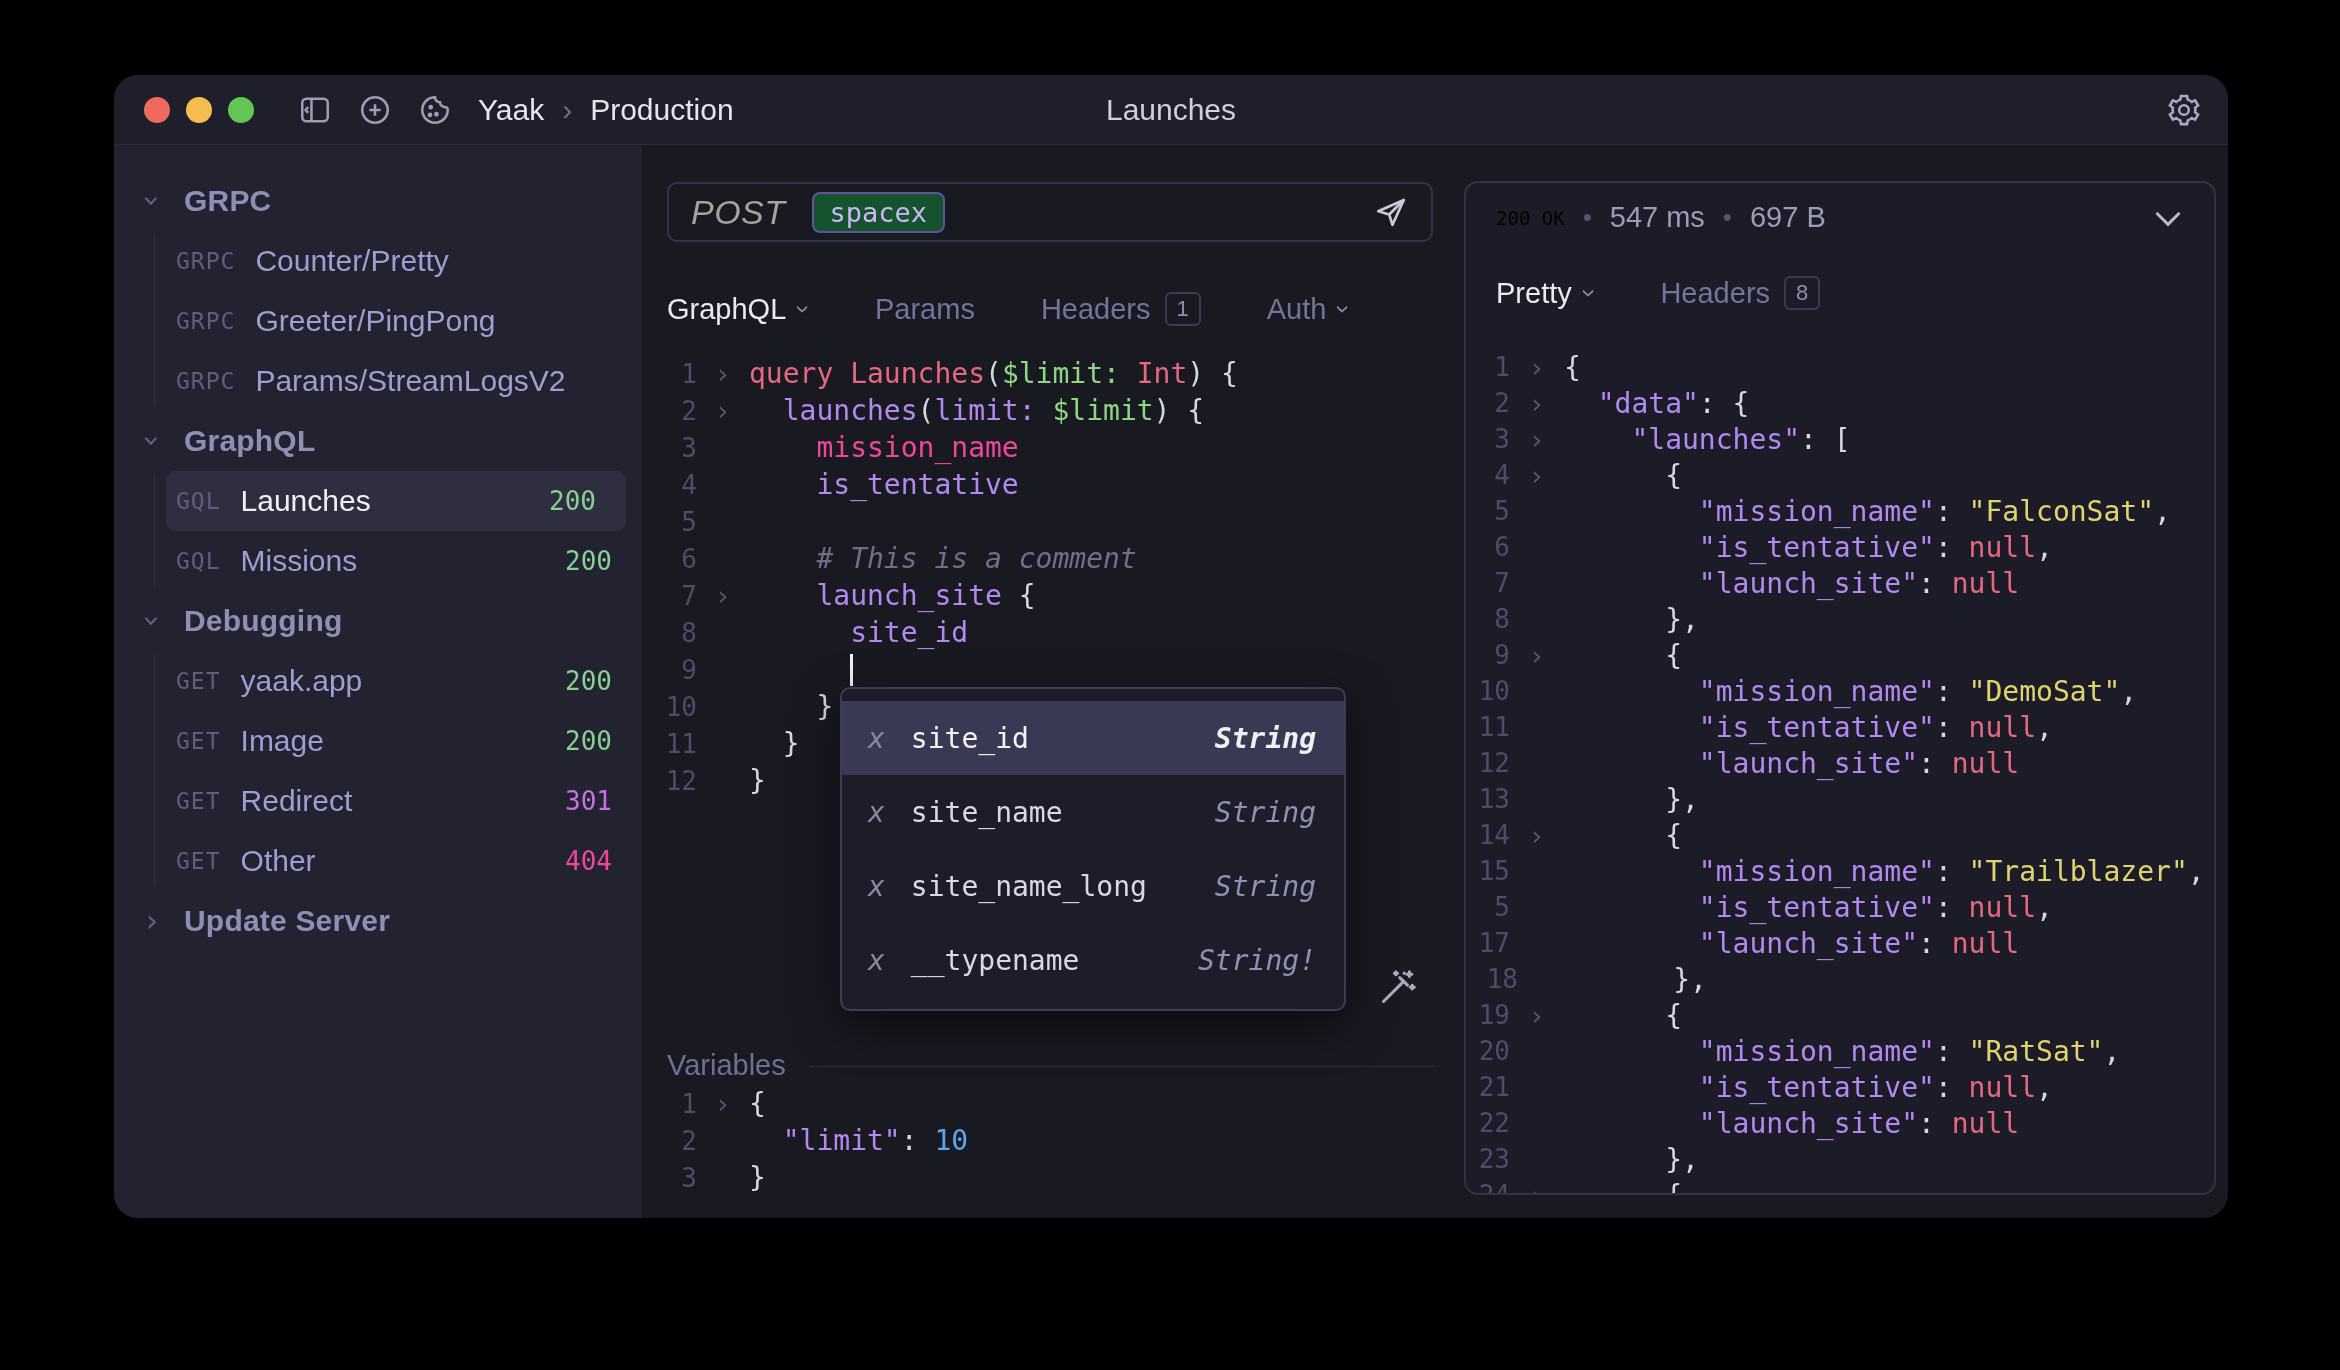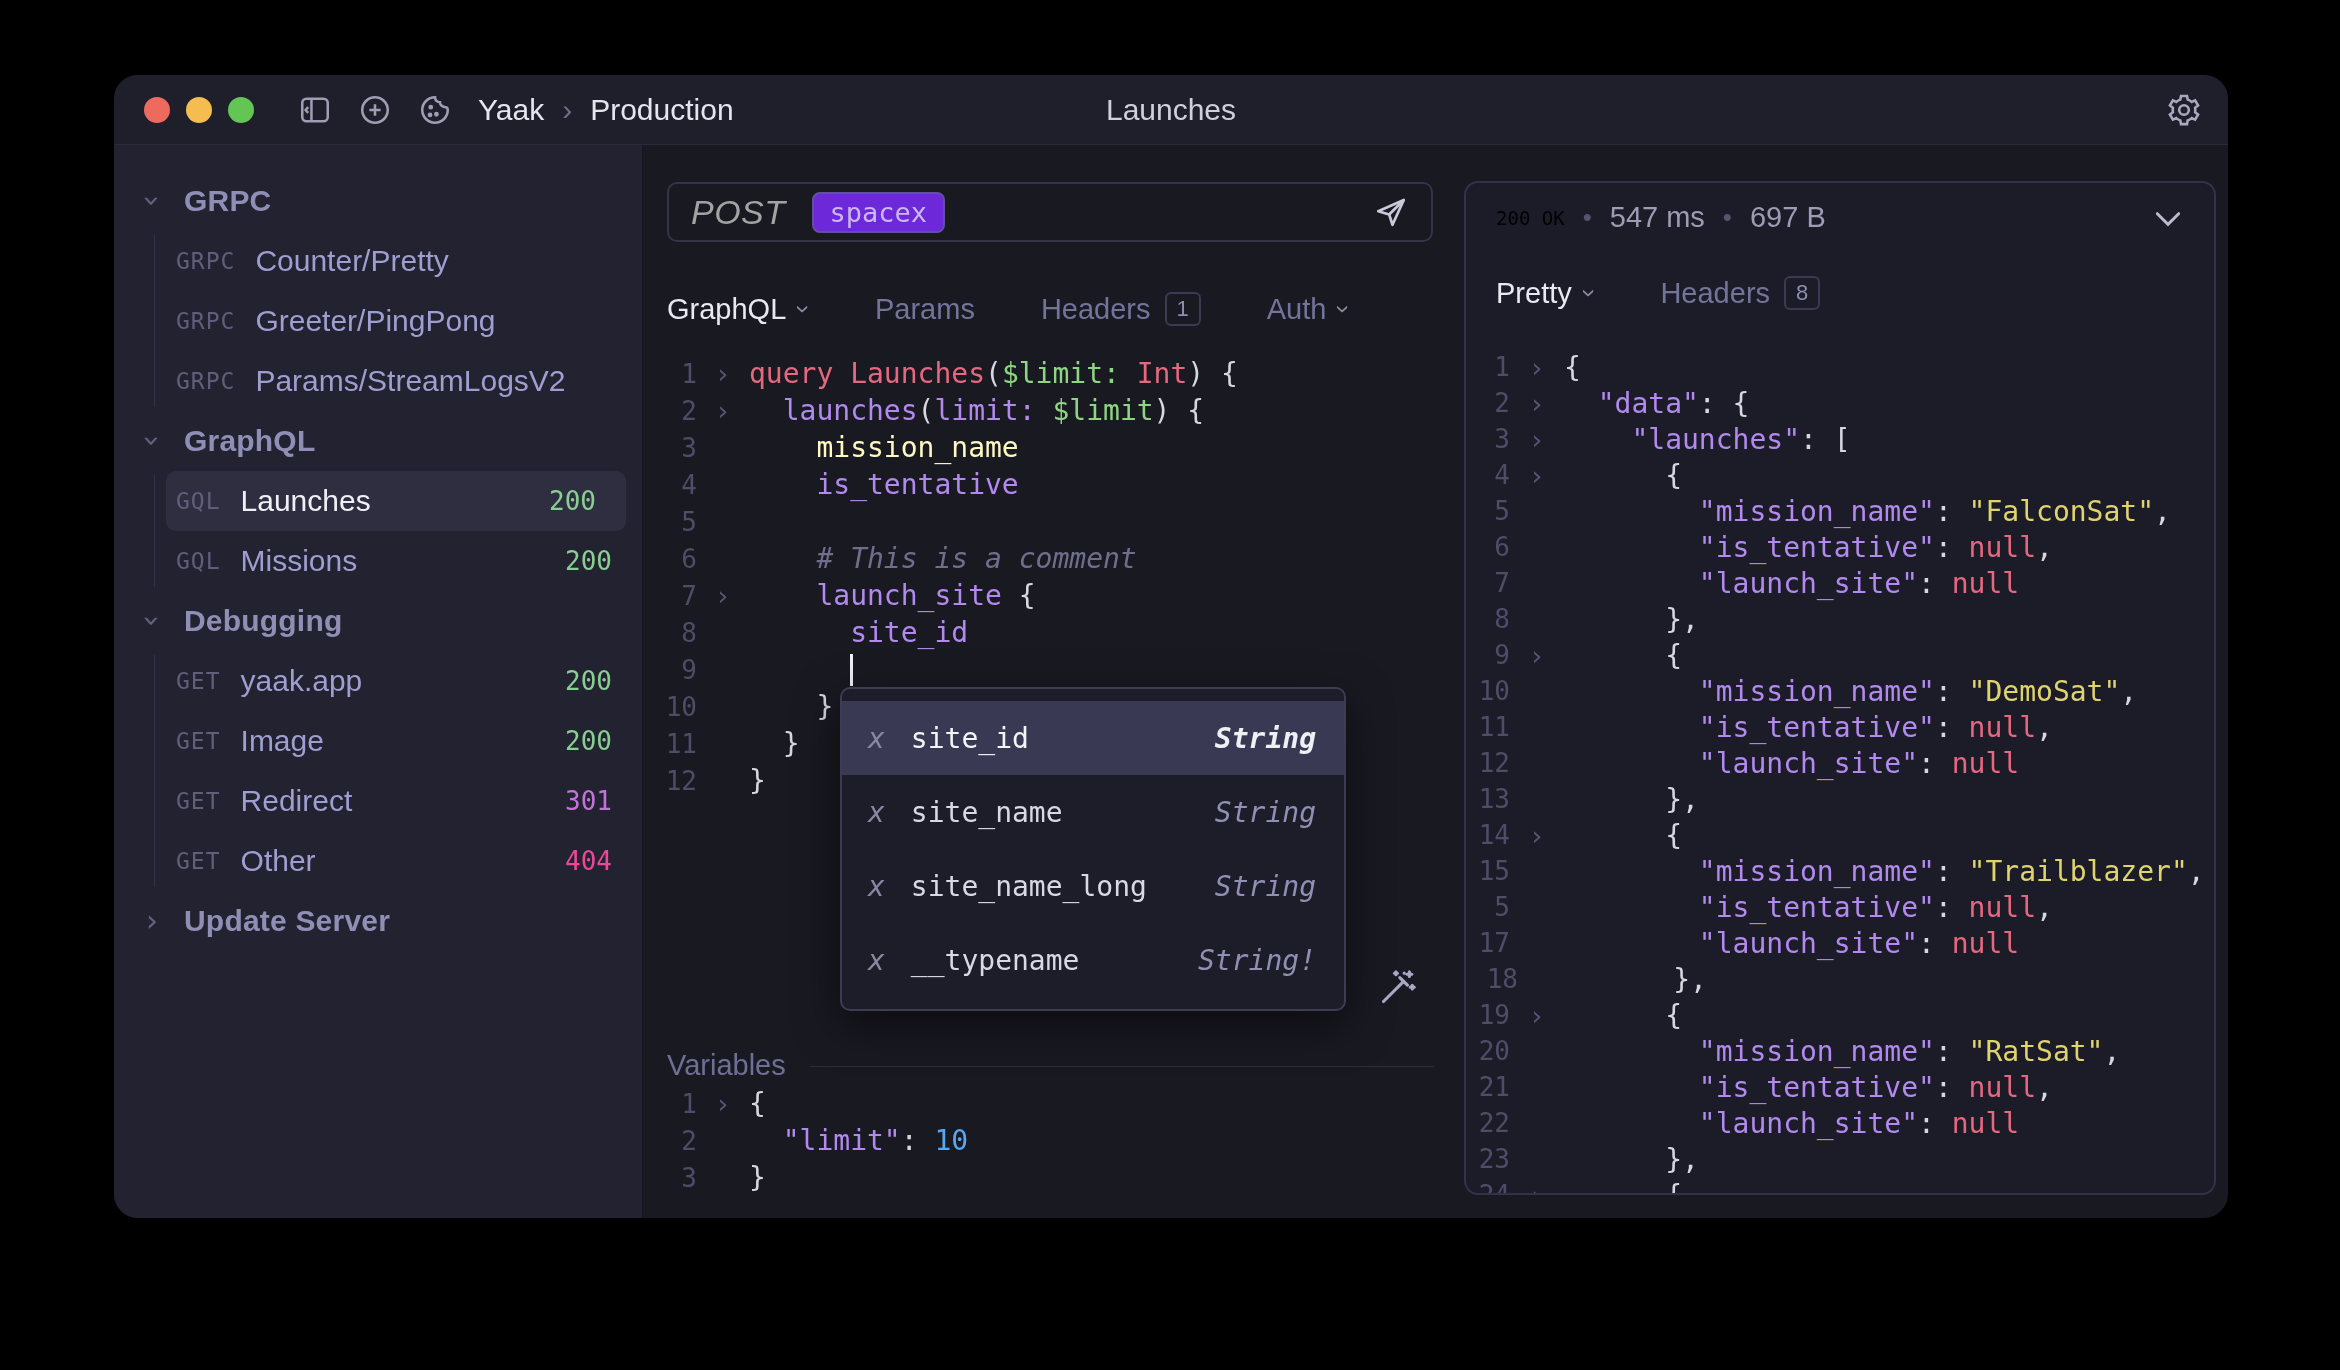"spacex" .url-badge { background: #6d28d9 -> #14532d }
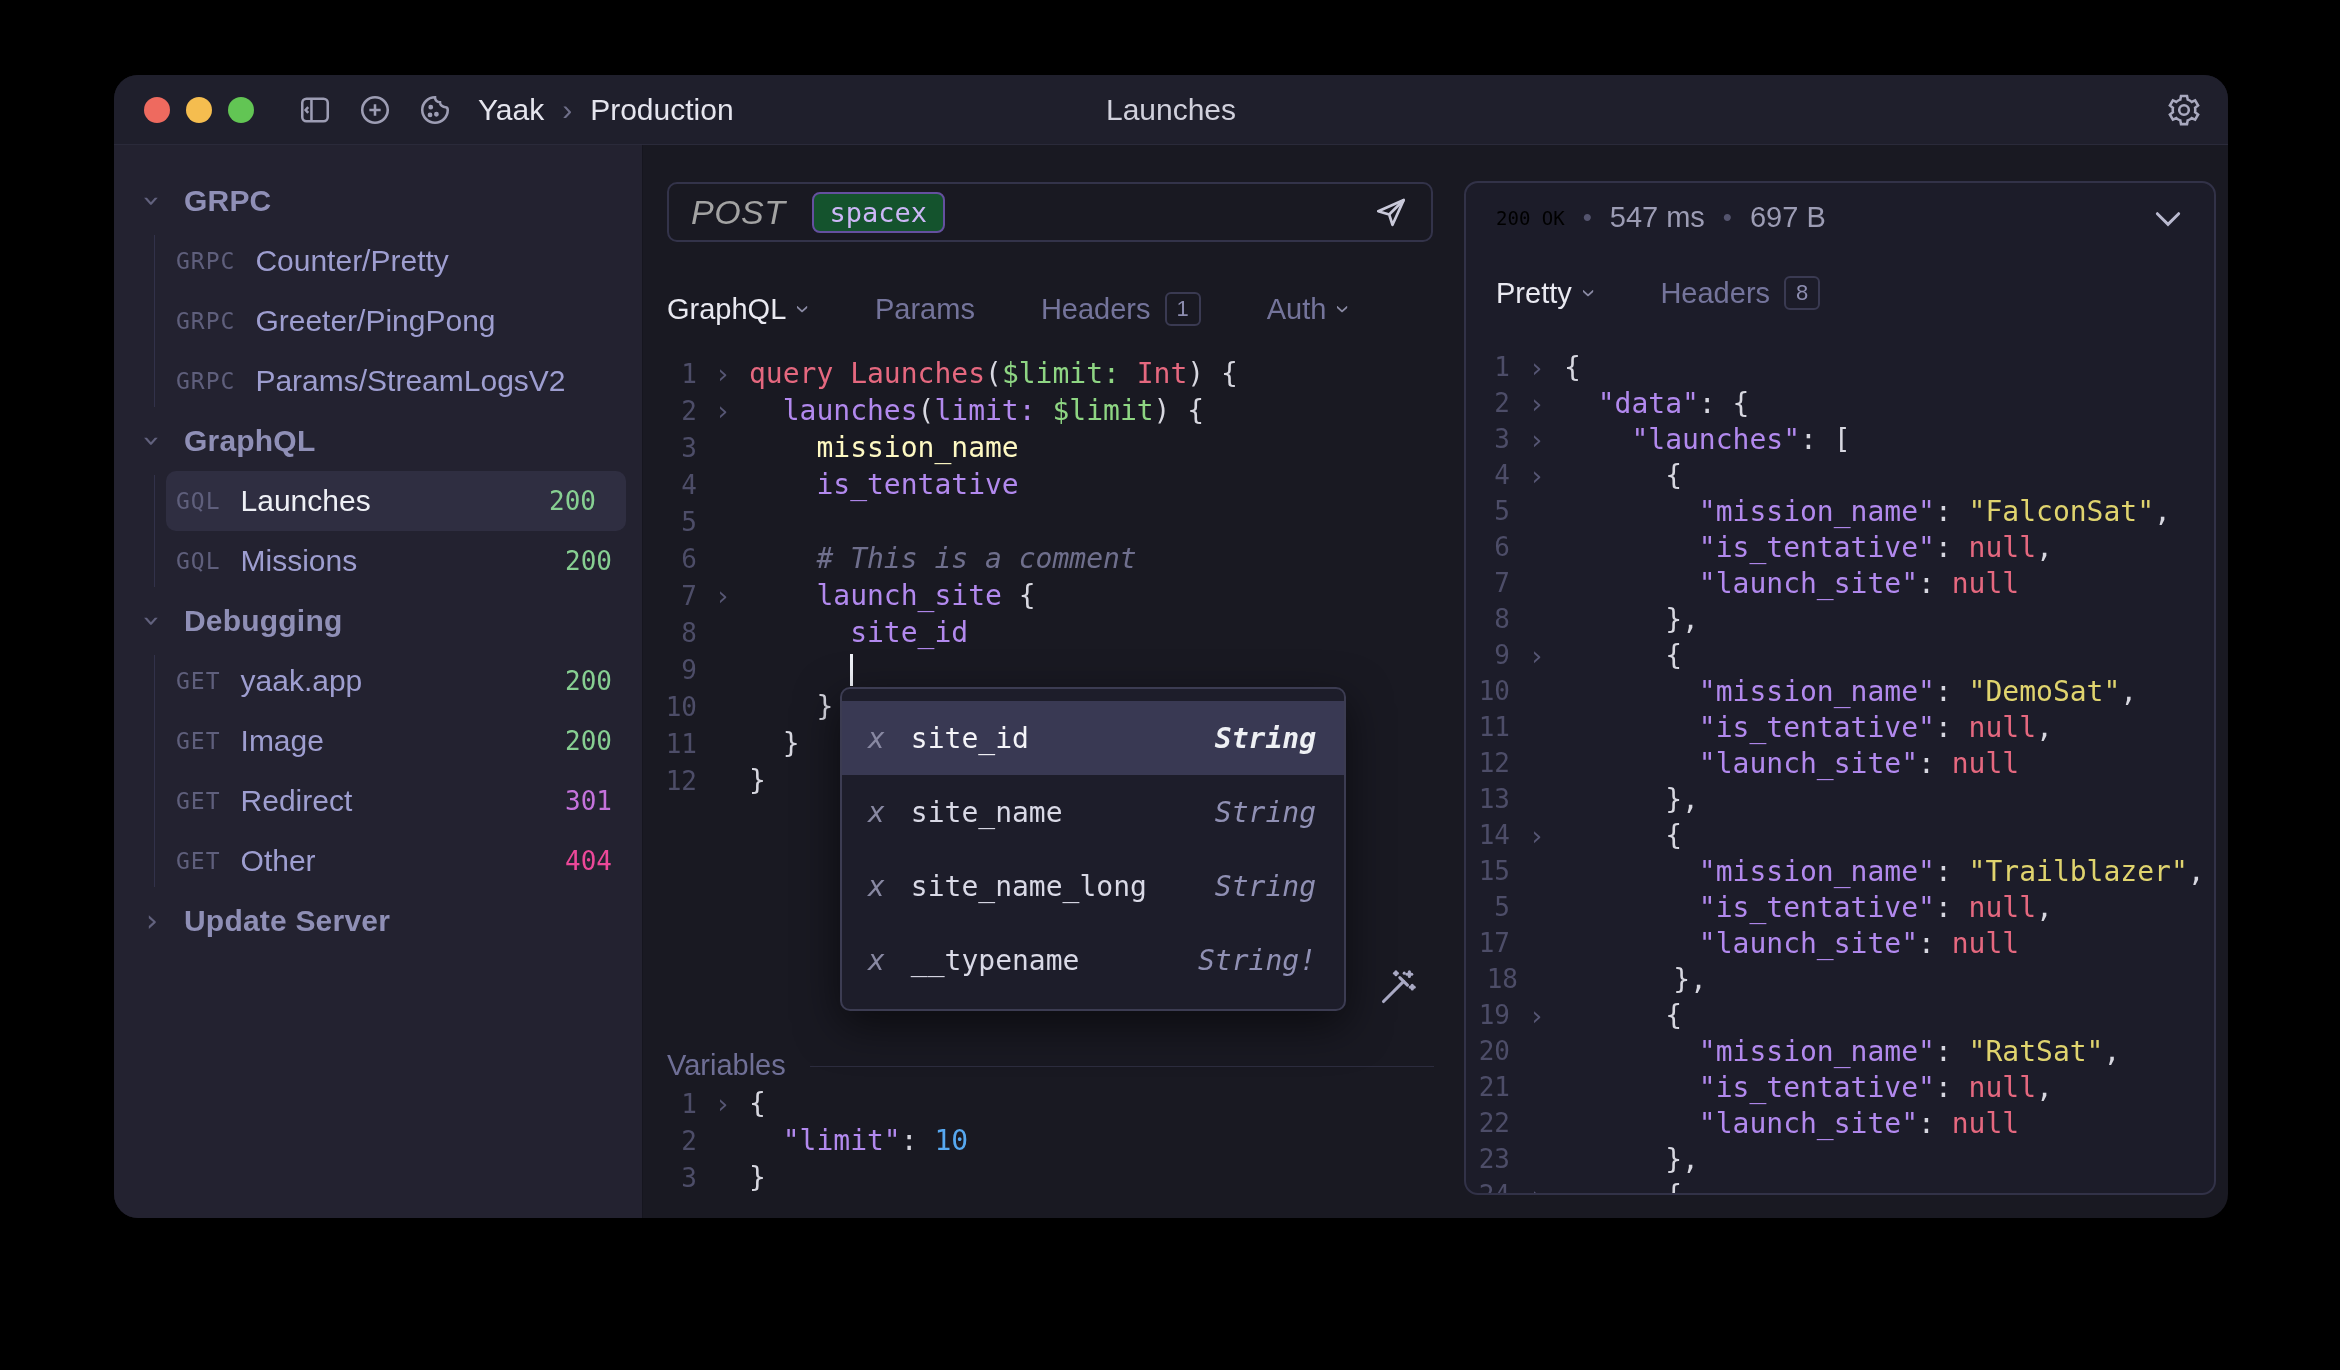"mission_name" span { color: #fef9c3 -> #ec4899 }
